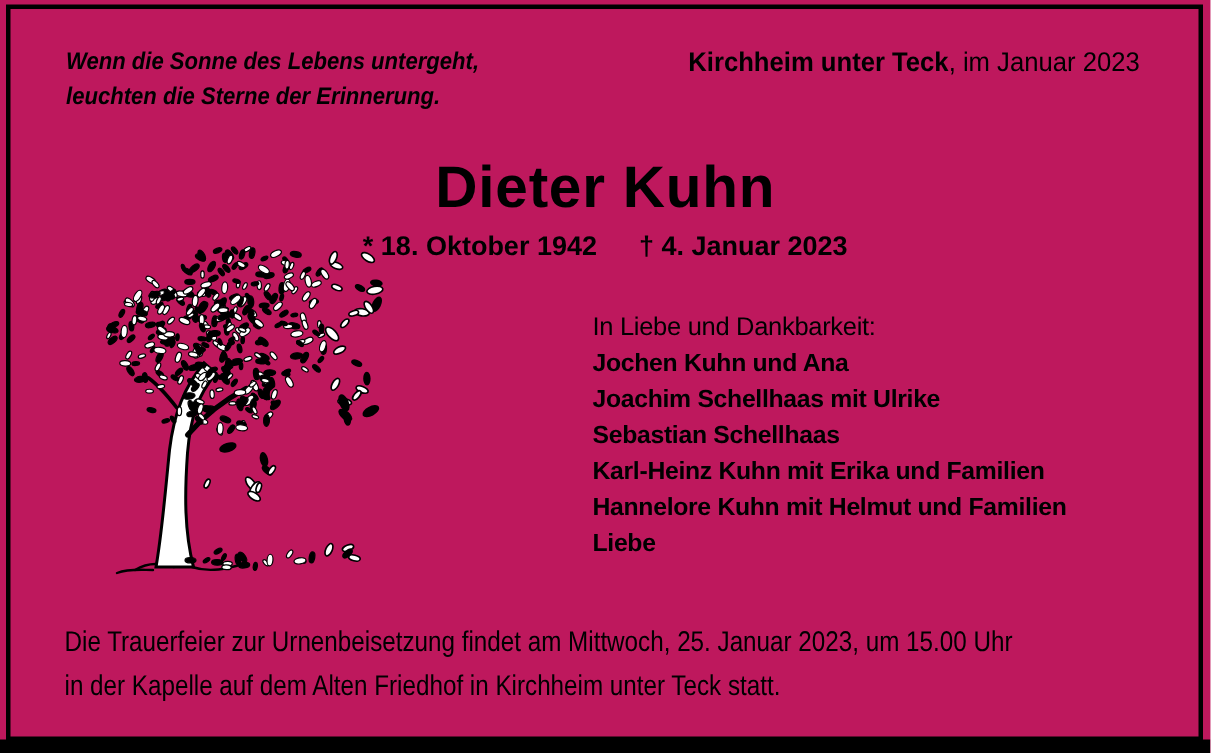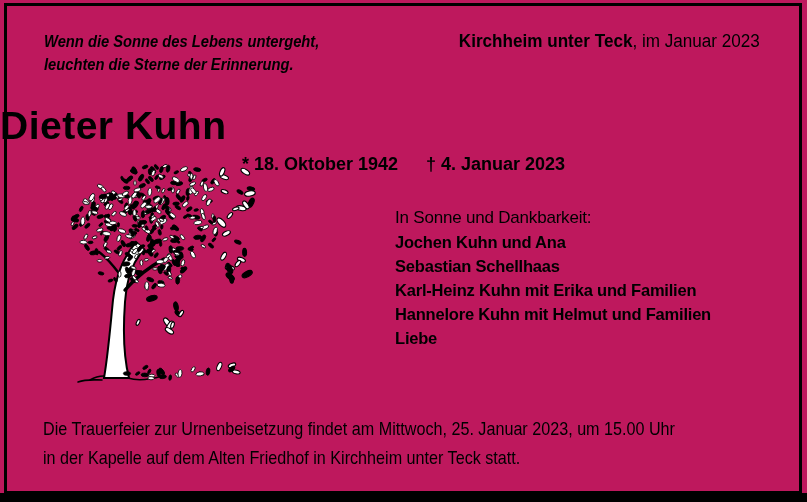"Dieter Kuhn" .deceased-name { text-align: left -> center }
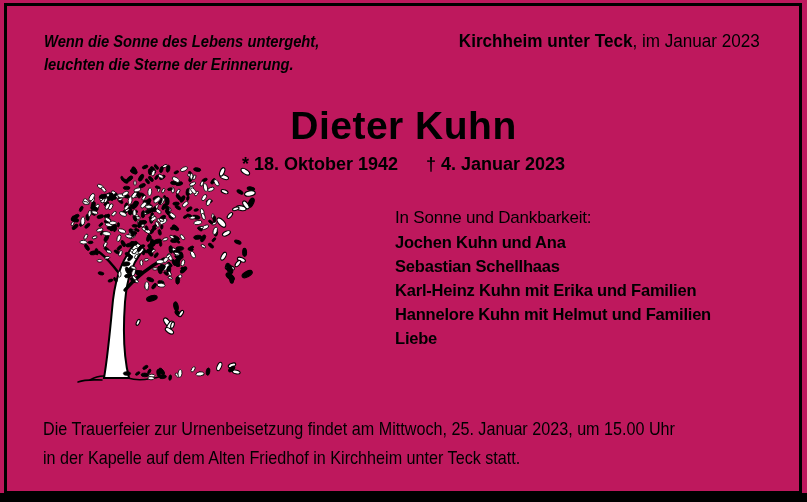"In Sonne und Dankbarkeit:" div.intro { text: Sonne -> Liebe }
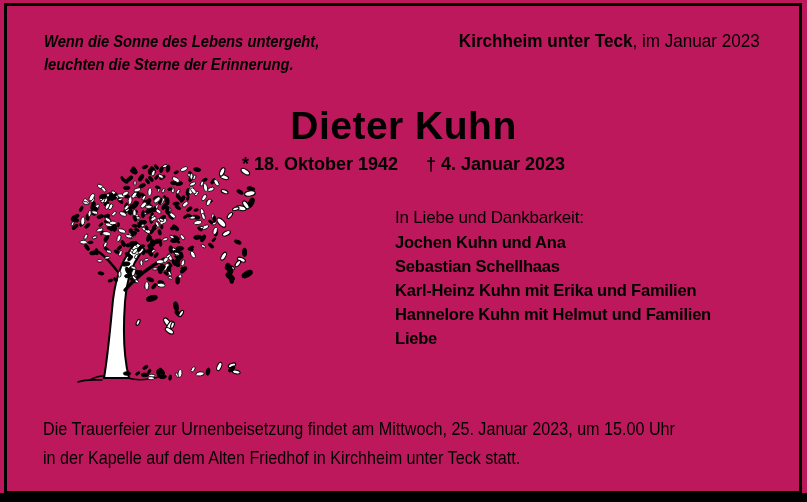"Joachim Schellhaas mit Ulrike" div.mourner { html: none -> <div>Joachim Schellhaas mit Ulrike</div> }
